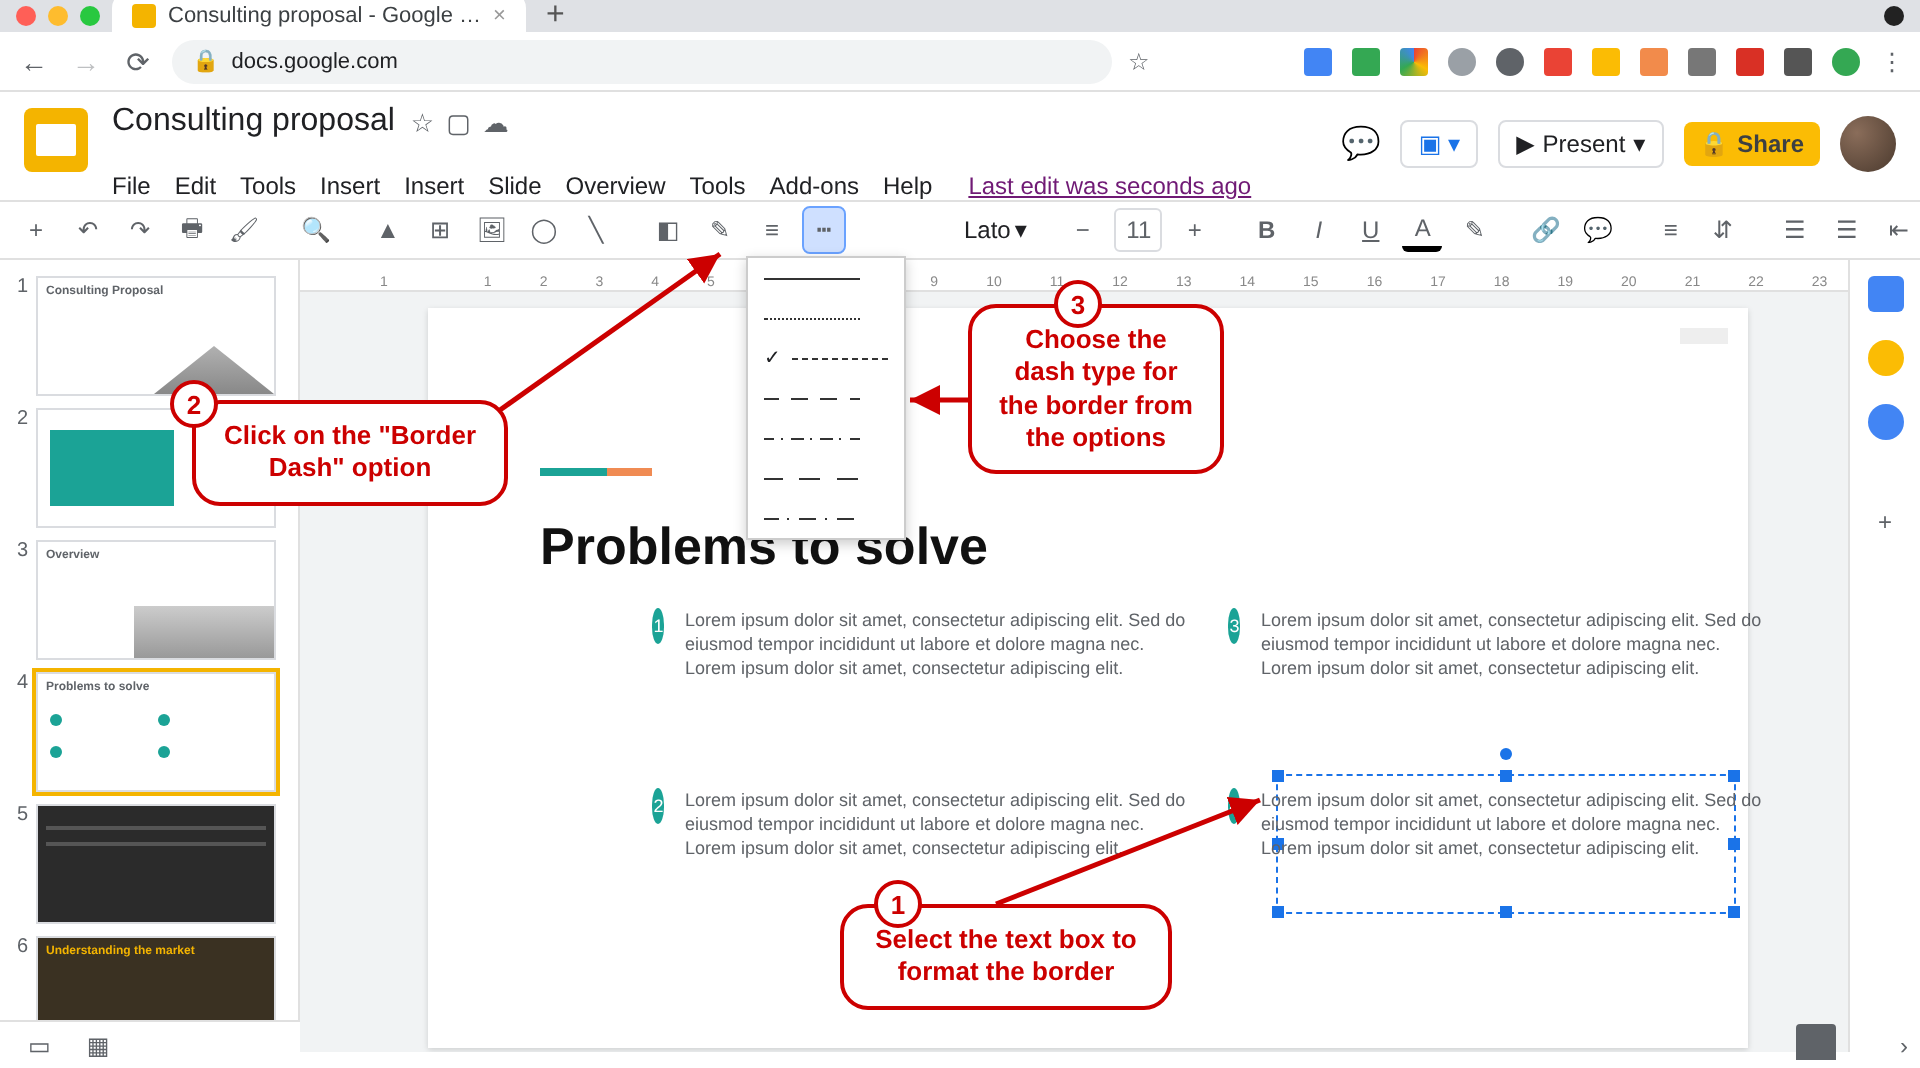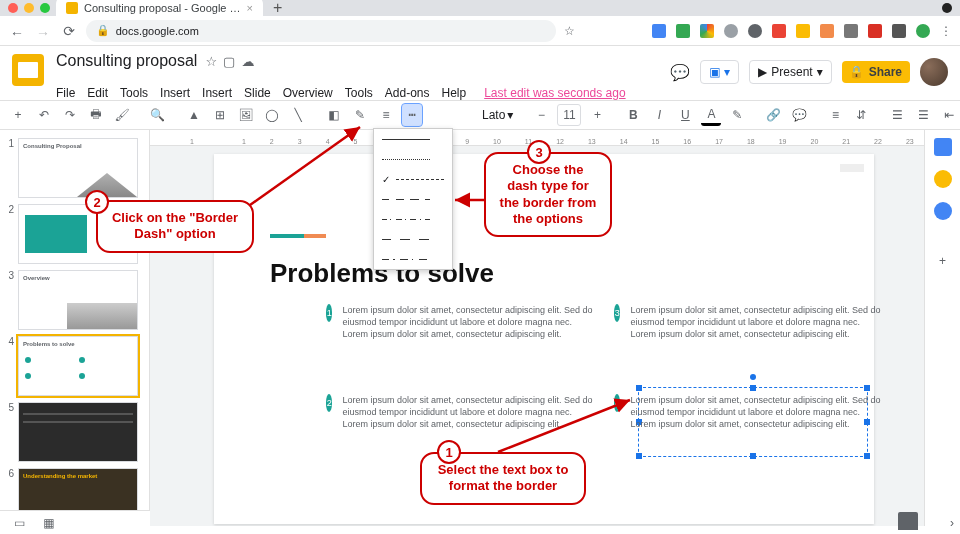"Last edit was seconds ago" .menubar .last-edit { color: #ec4899 -> #701a75 }
